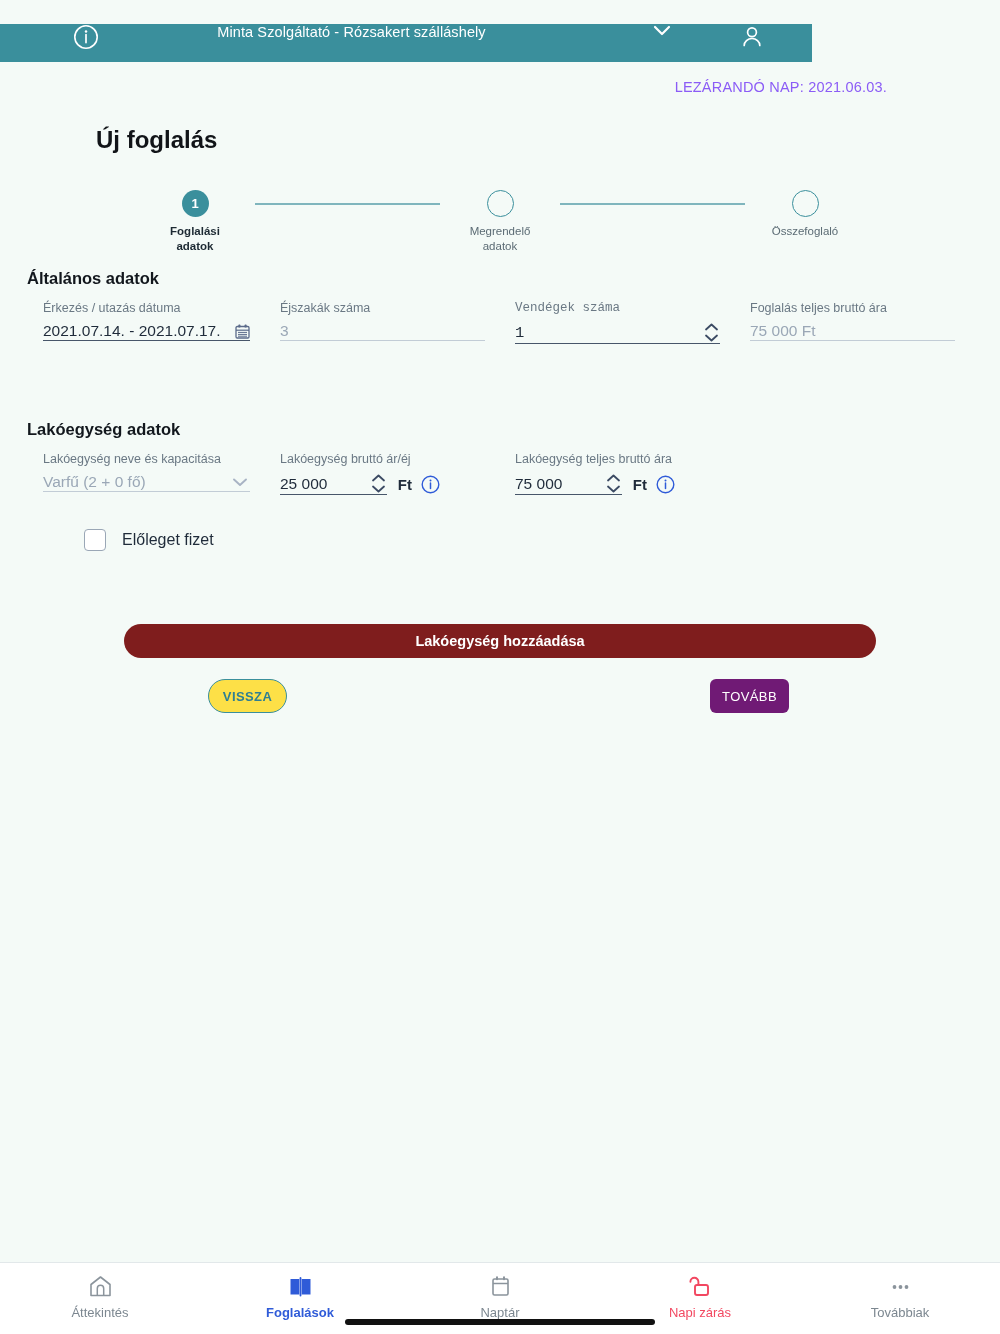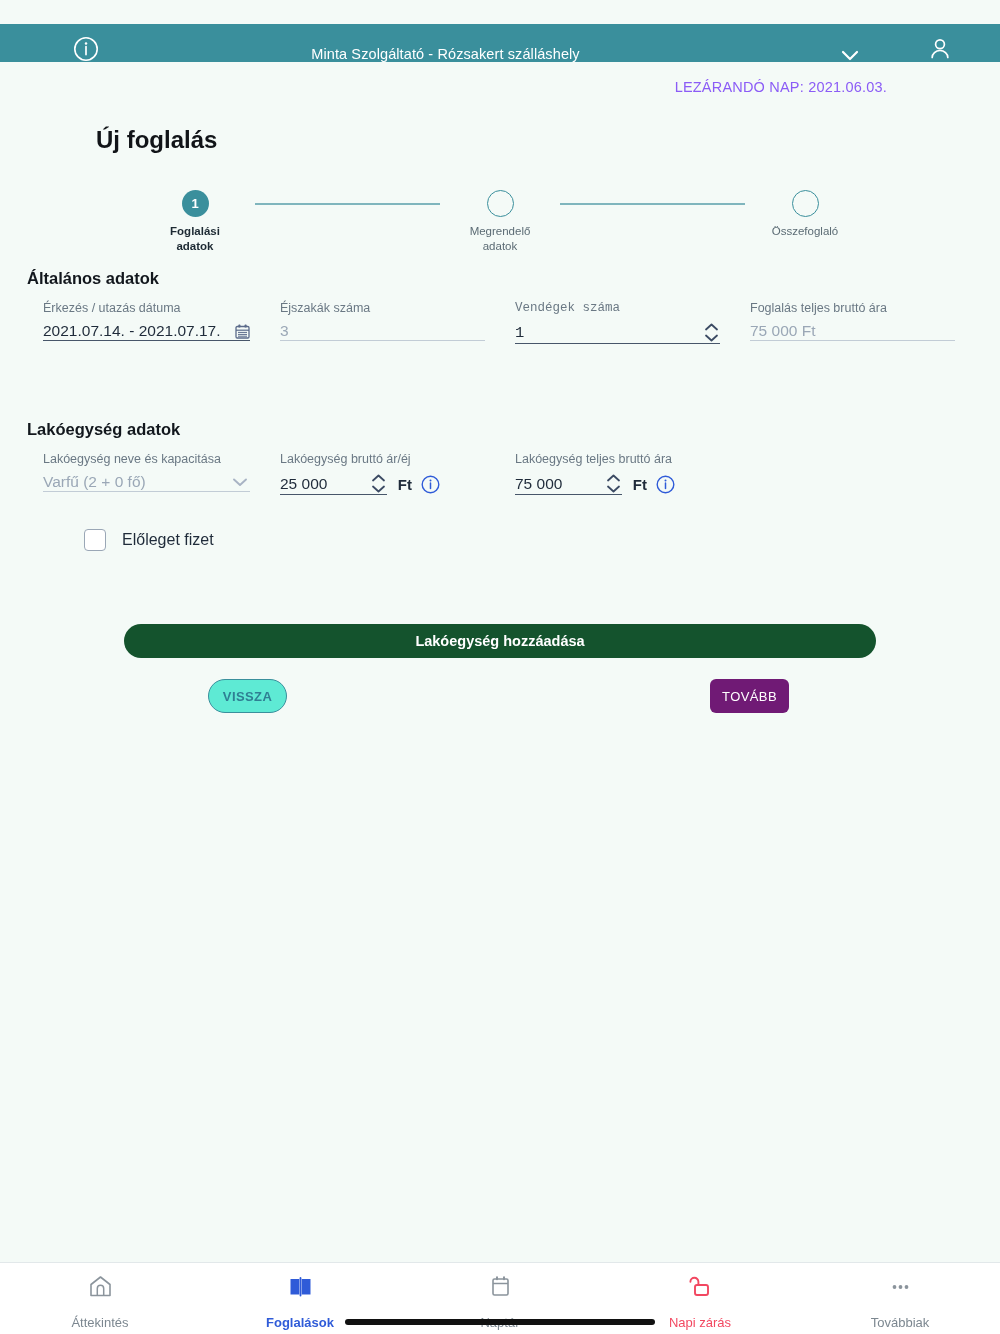"Minta Szolgáltató - Rózsakert" .topbar { align-items: flex-end -> flex-start; width: 1000px -> 812px }
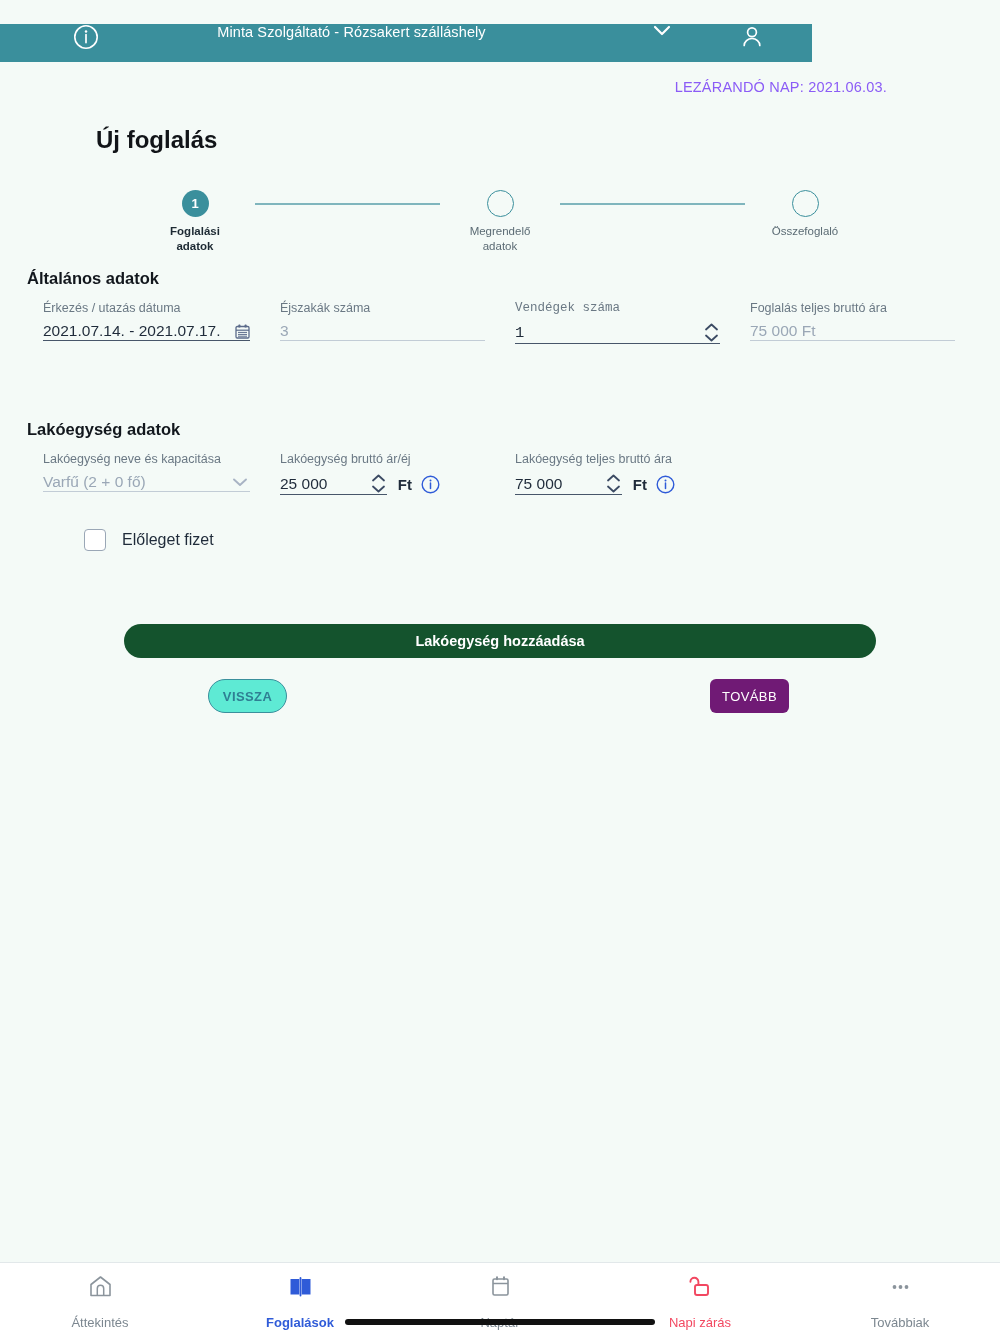"Lakóegység hozzáadása" .btn-add { background: #14532d -> #7f1d1d }
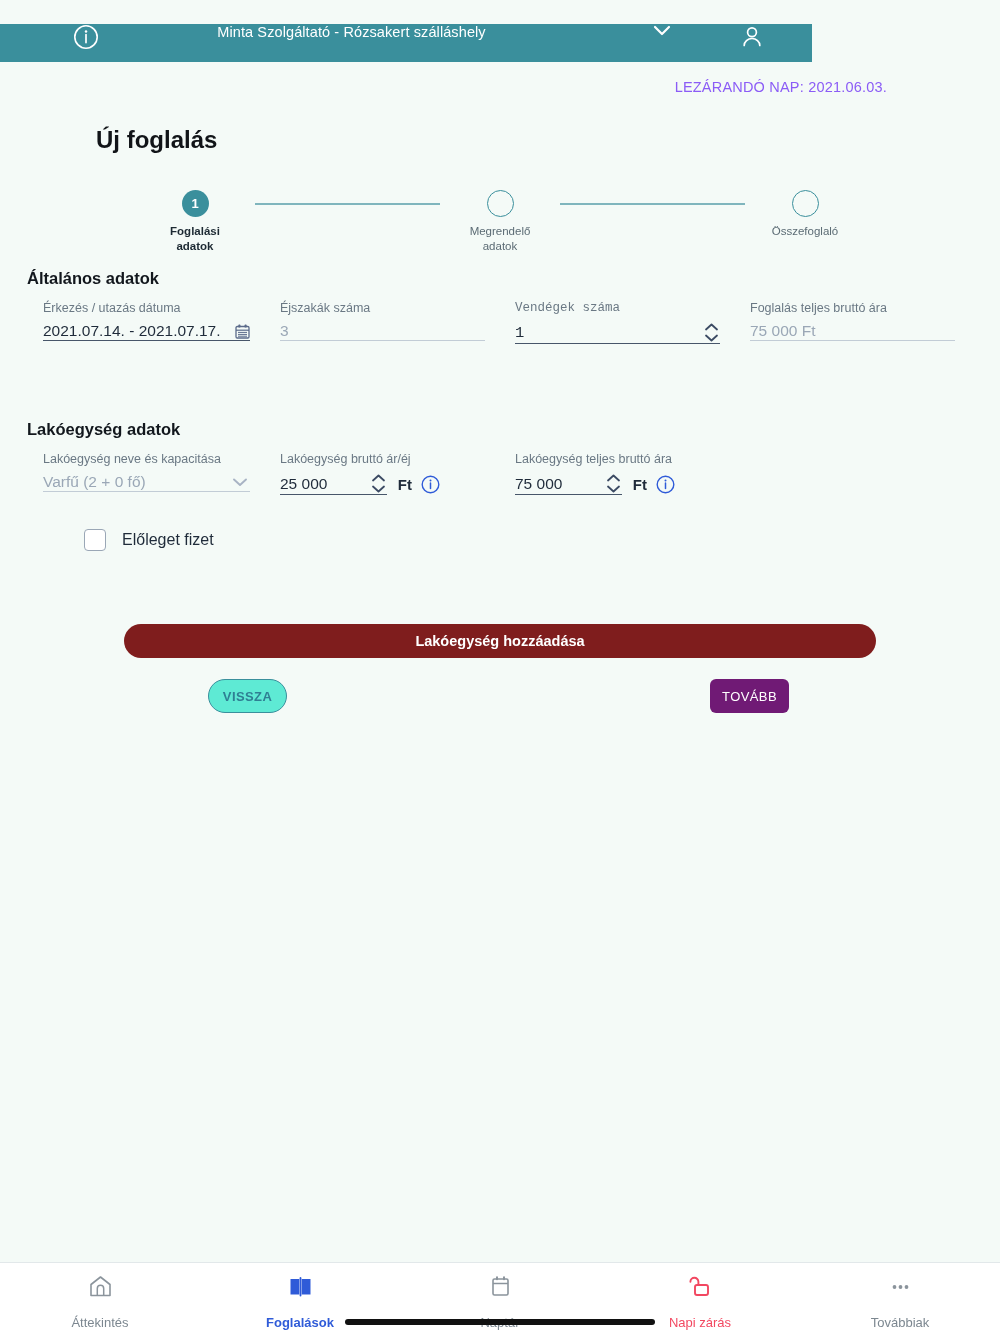"VISSZA" .btn-back { background: #5eead4 -> #fde047 }
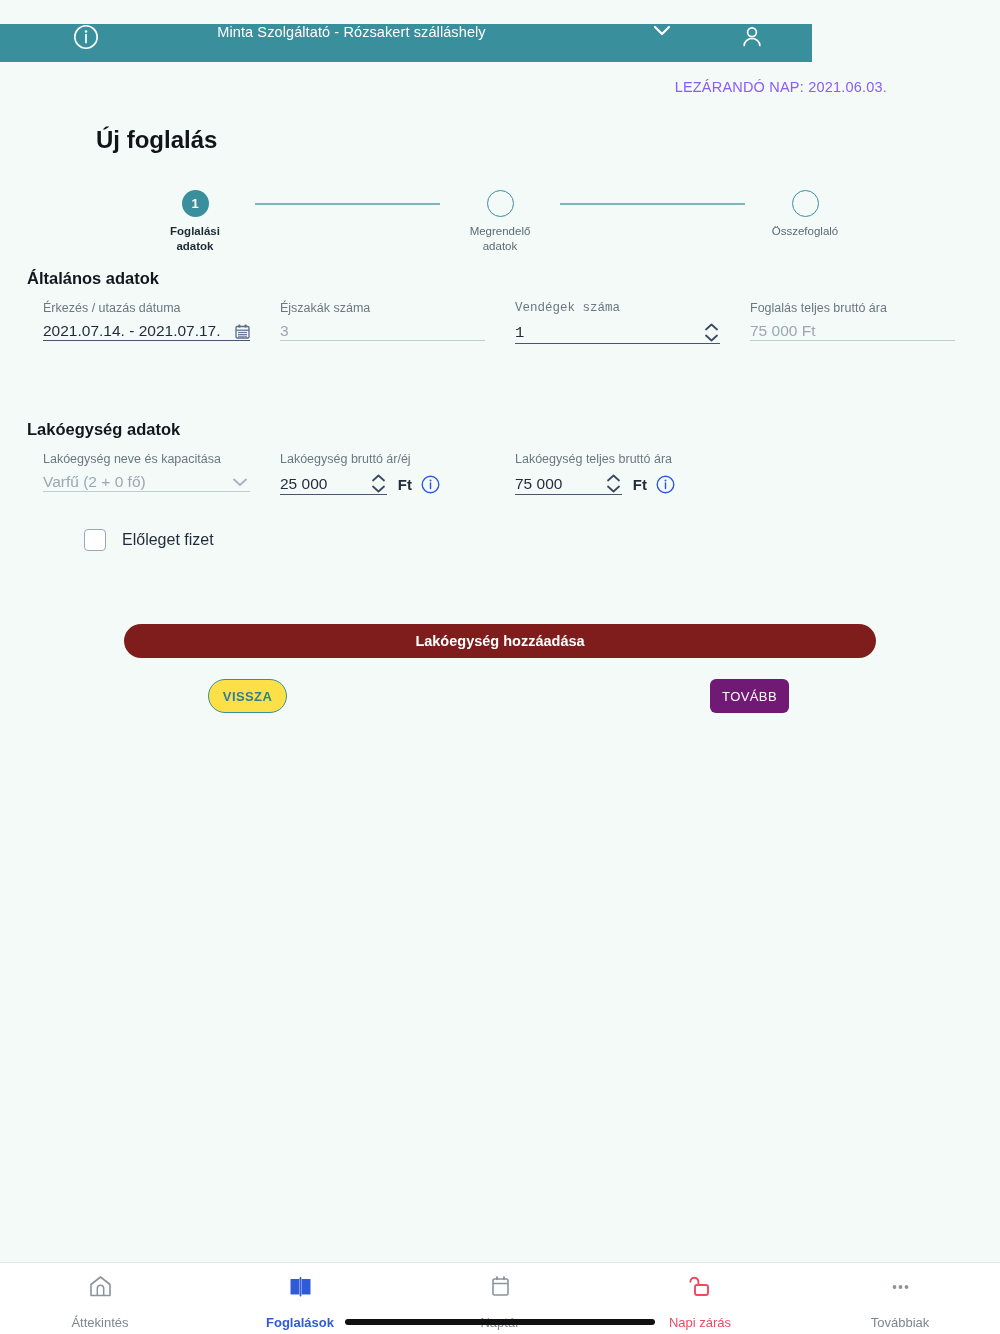"Áttekintés" .nav-label { margin-top: 16px -> 6px }
